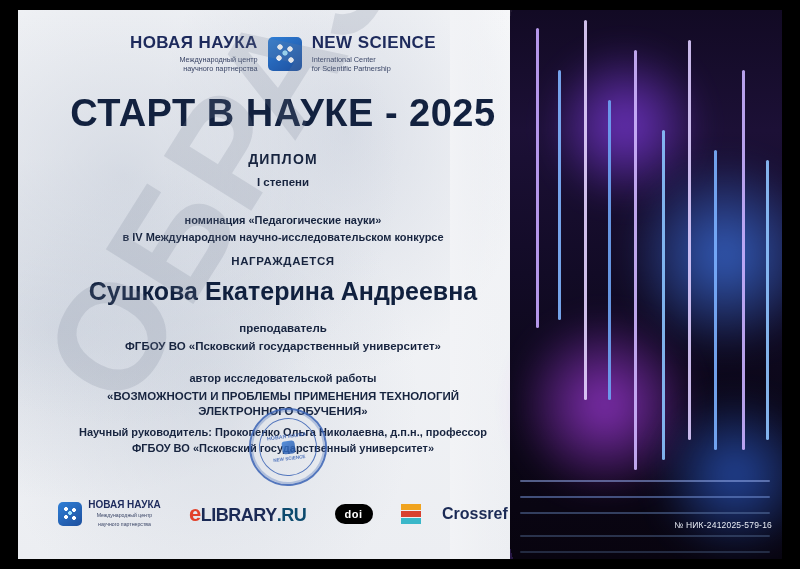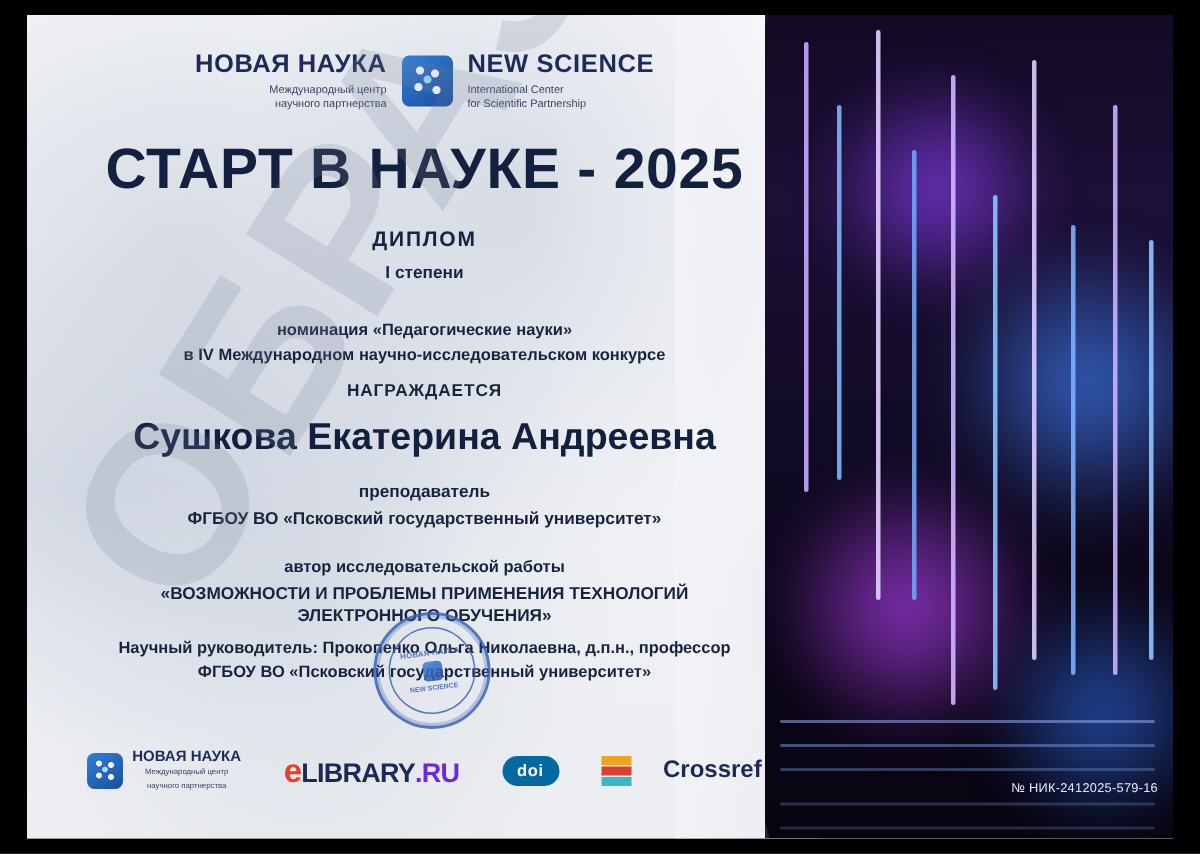".RU" .elibrary .ru { color: #6d28d9 -> #0c4a6e }
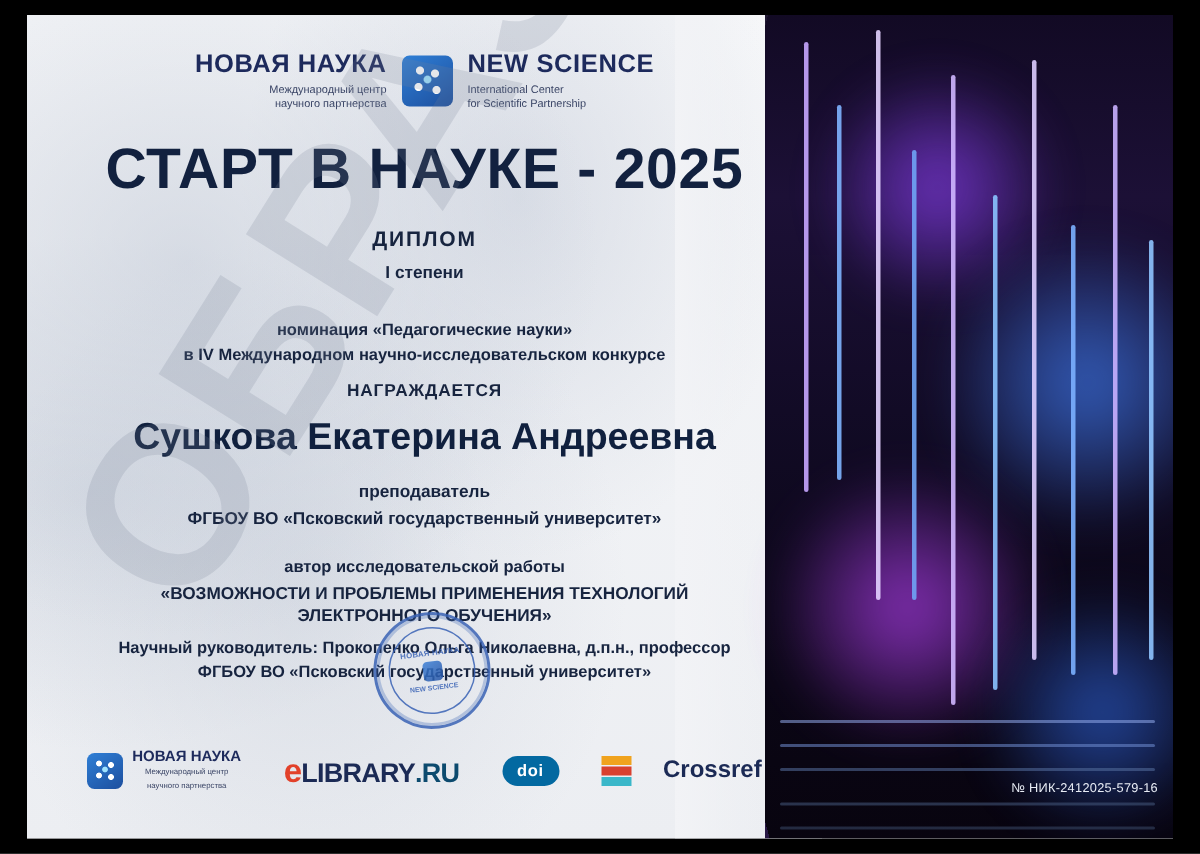"doi" .doi { background: #0369a1 -> #000000 }
